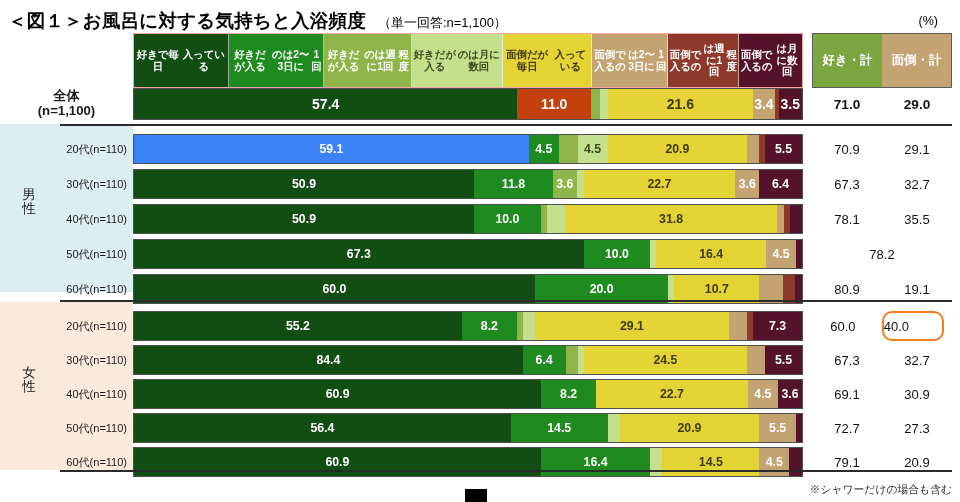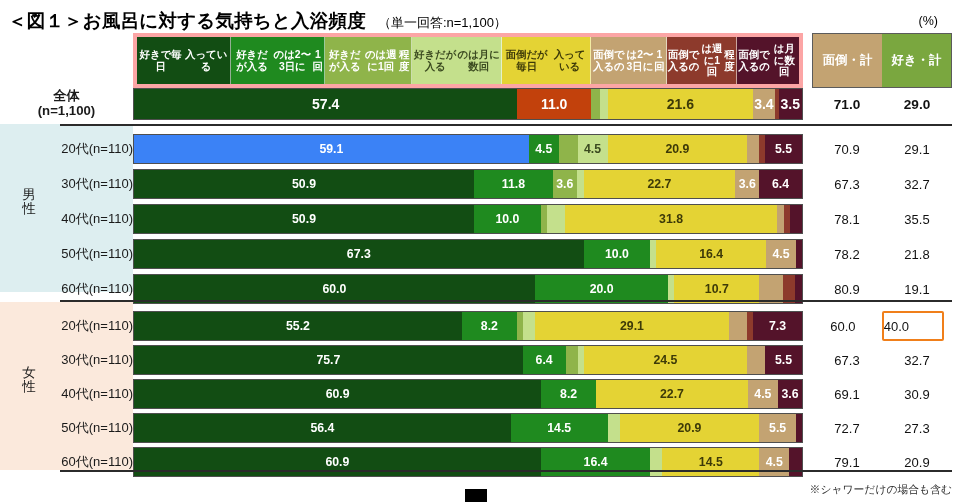"好きで毎日" #legend { border: 4px solid #fca5a5 -> 1px solid #fca5a5 }
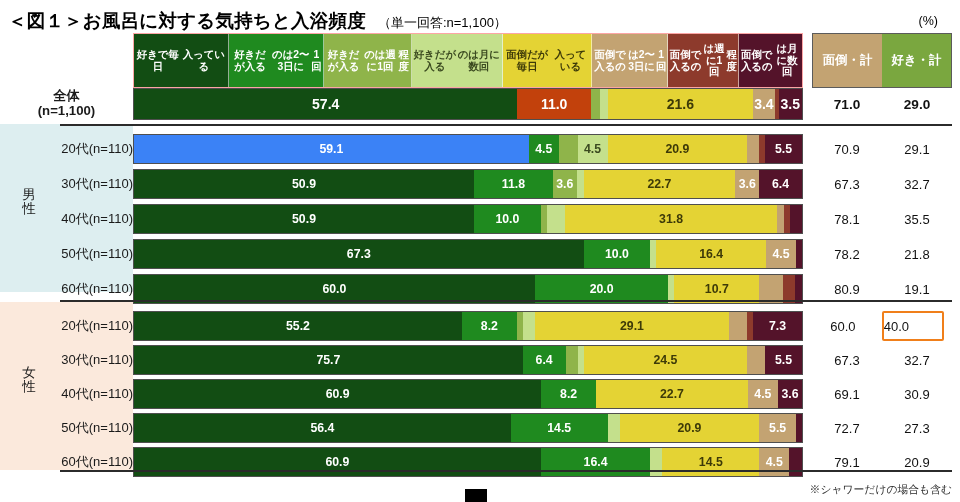"面倒・計" div.lgs { order: before "好き・計" -> after "好き・計" }
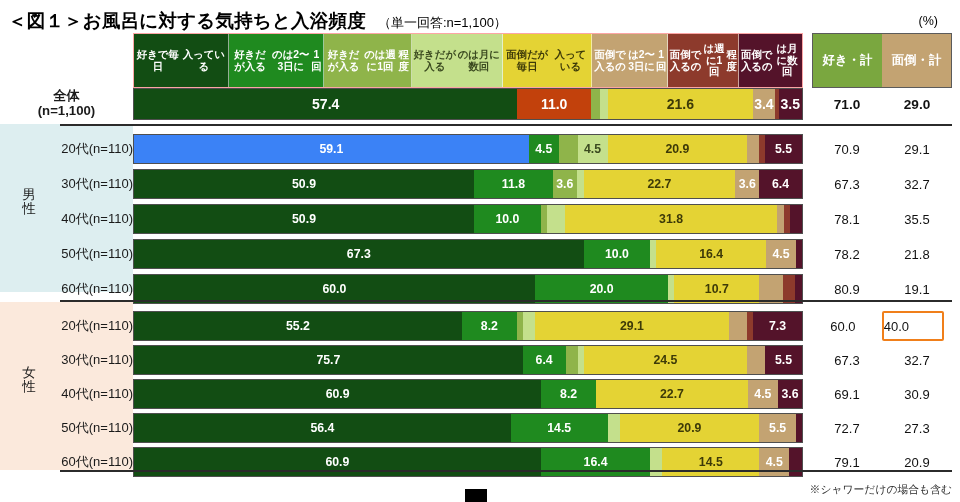"20代(n=110)" .row-label { font-size: 13px -> 11px; padding-right: 0 -> 6px }
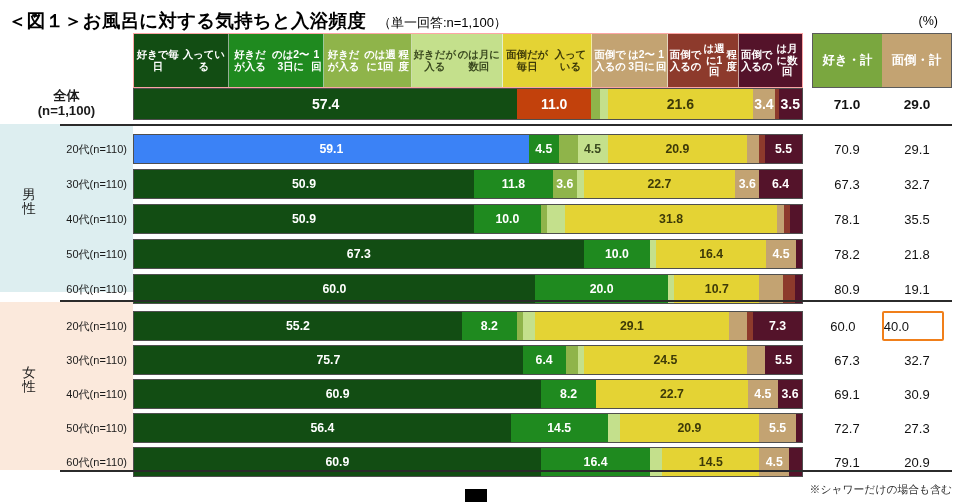"21.8" div { html: <div>21.8</div> -> none }
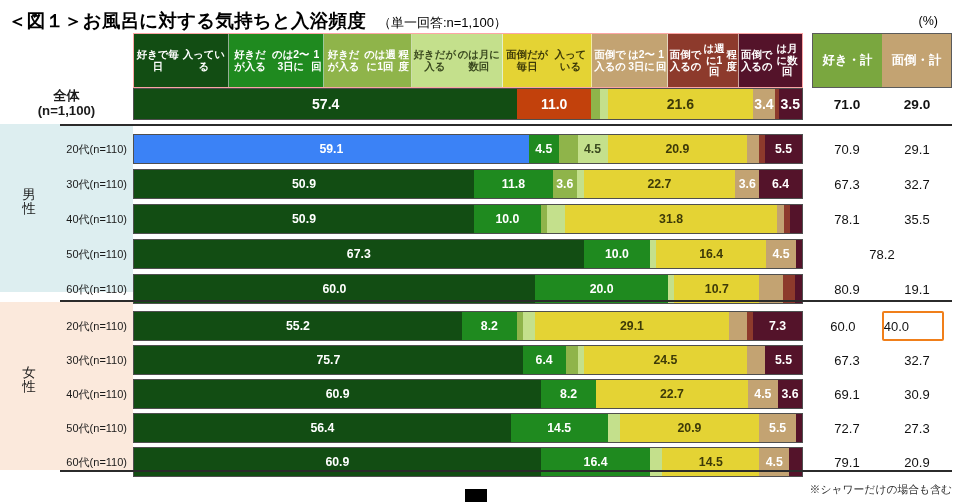"40.0" .hl-box { border-radius: 2px -> 10px }
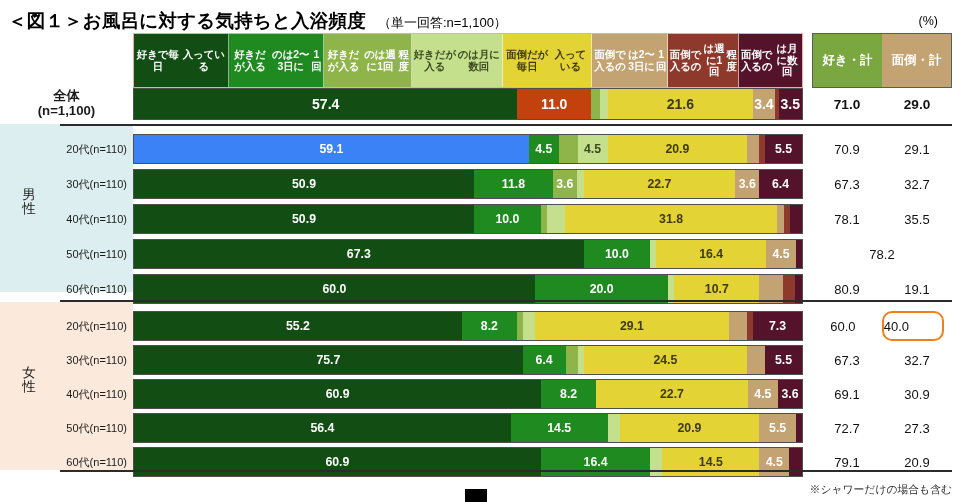"75.7" div.seg { text: 75.7 -> 84.4 }
